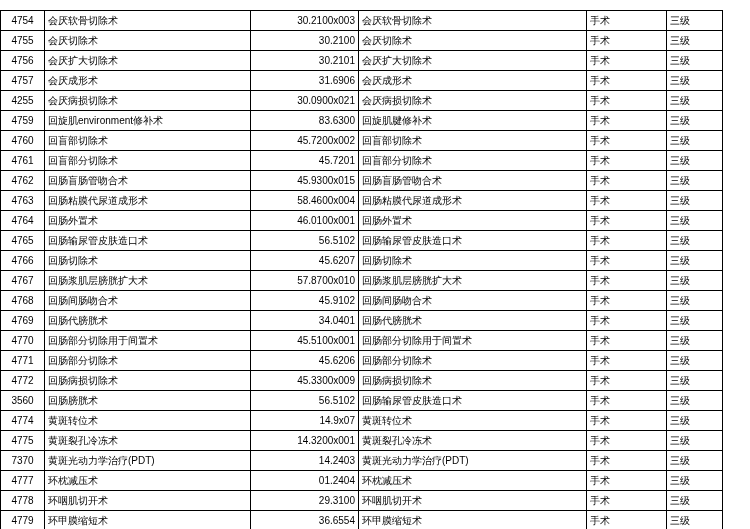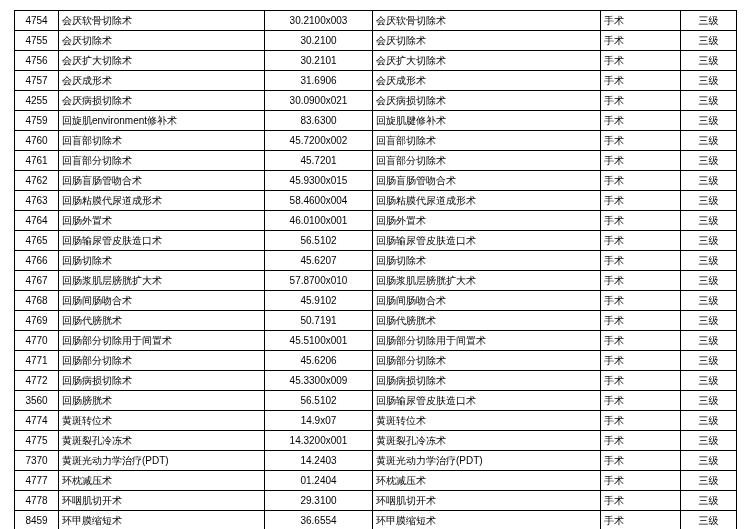"4754" .page { padding: 10px 14px 0 14px -> 10px 14px 0 0 }
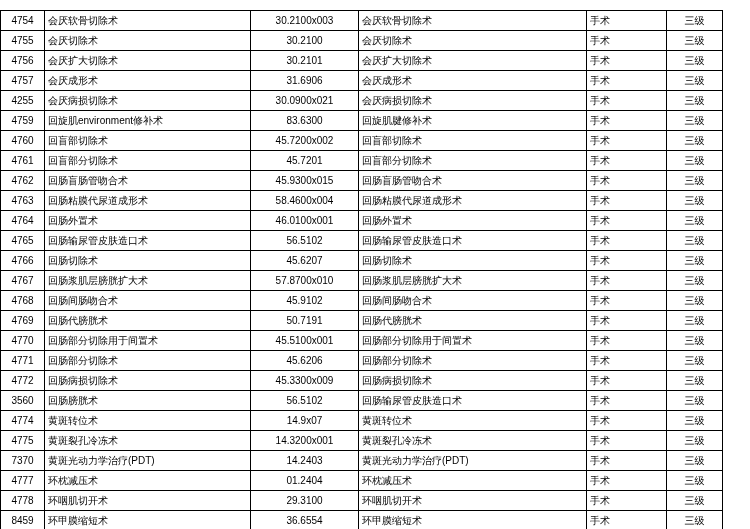"30.2100x003" td.num { text-align: center -> right }
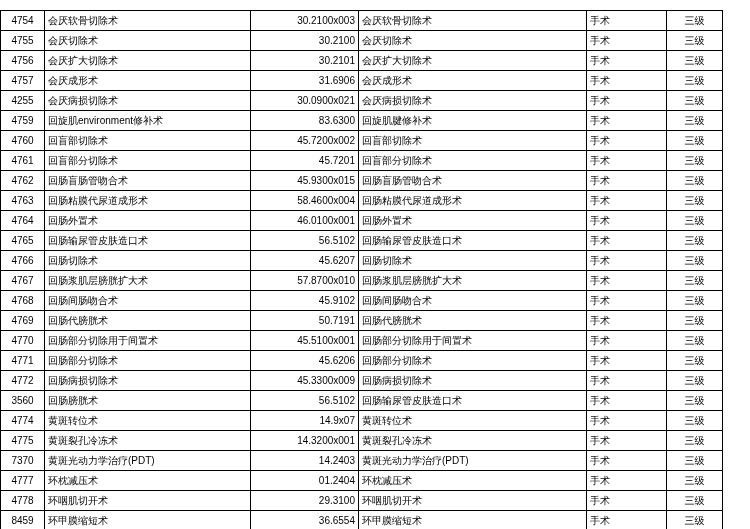"三级" td.level { text-align: center -> left }
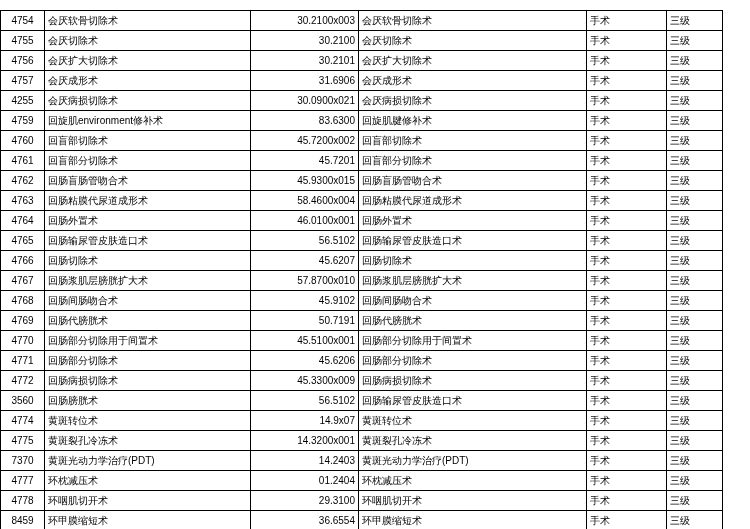"50.7191" td.num { text: 50.7191 -> 34.0401 }
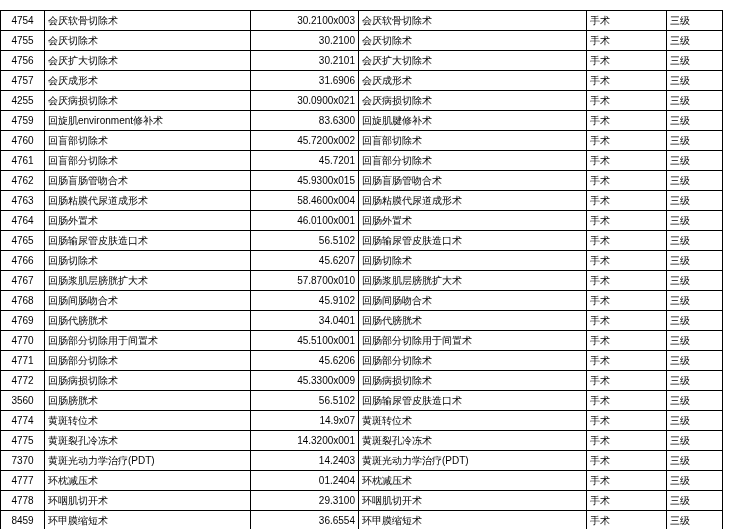"8459" td.code { text: 8459 -> 4779 }
